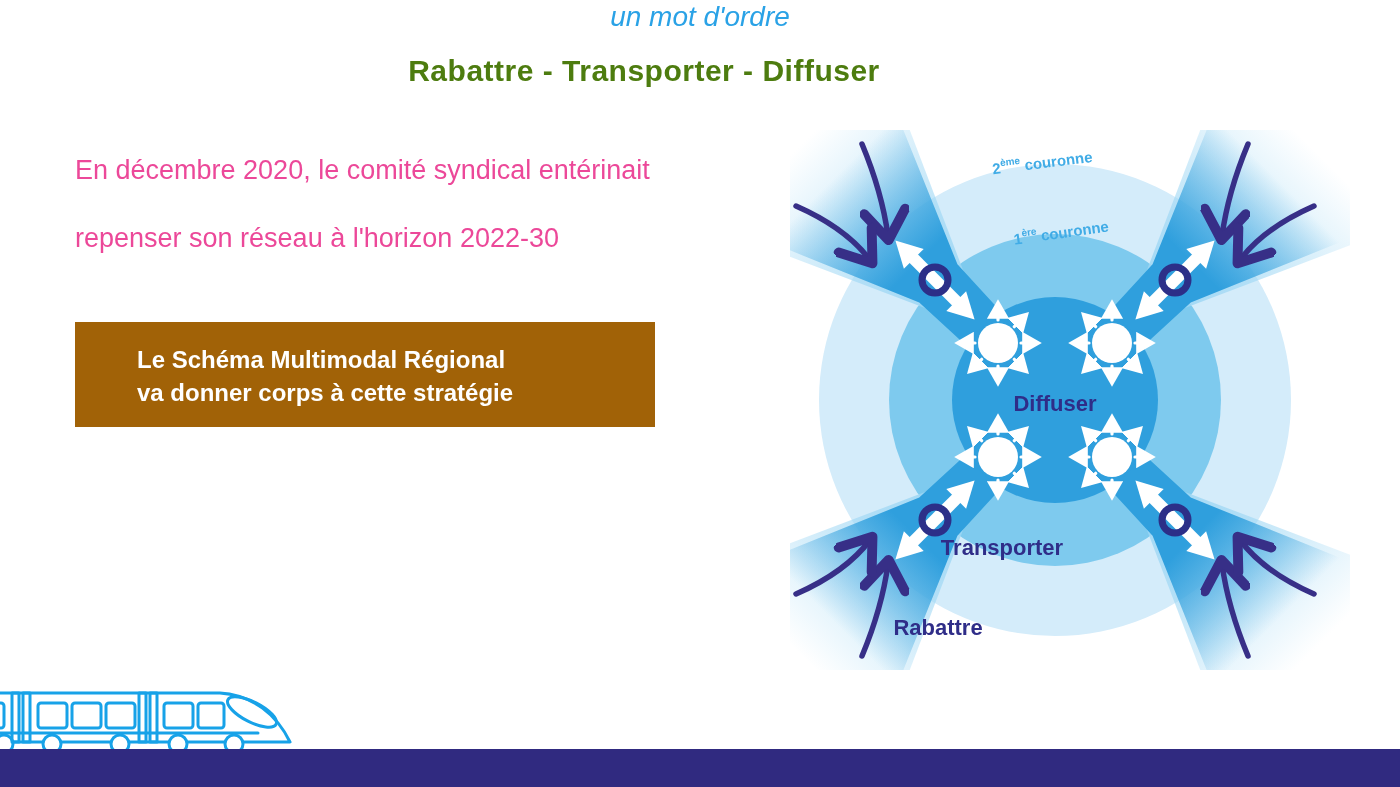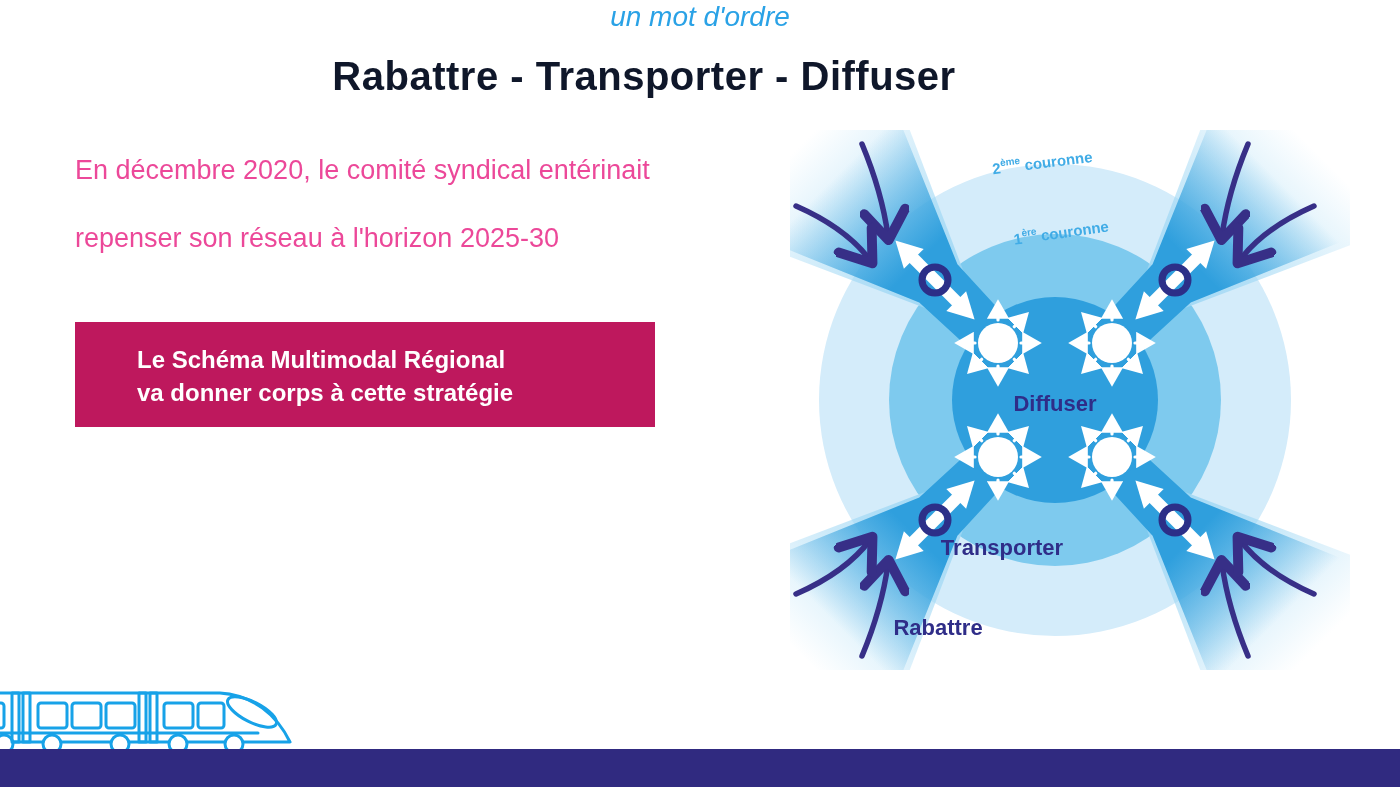"Rabattre - Transporter - Diffuser" .title { color: #0f172a -> #4d7c0f; font-size: 40px -> 30px }
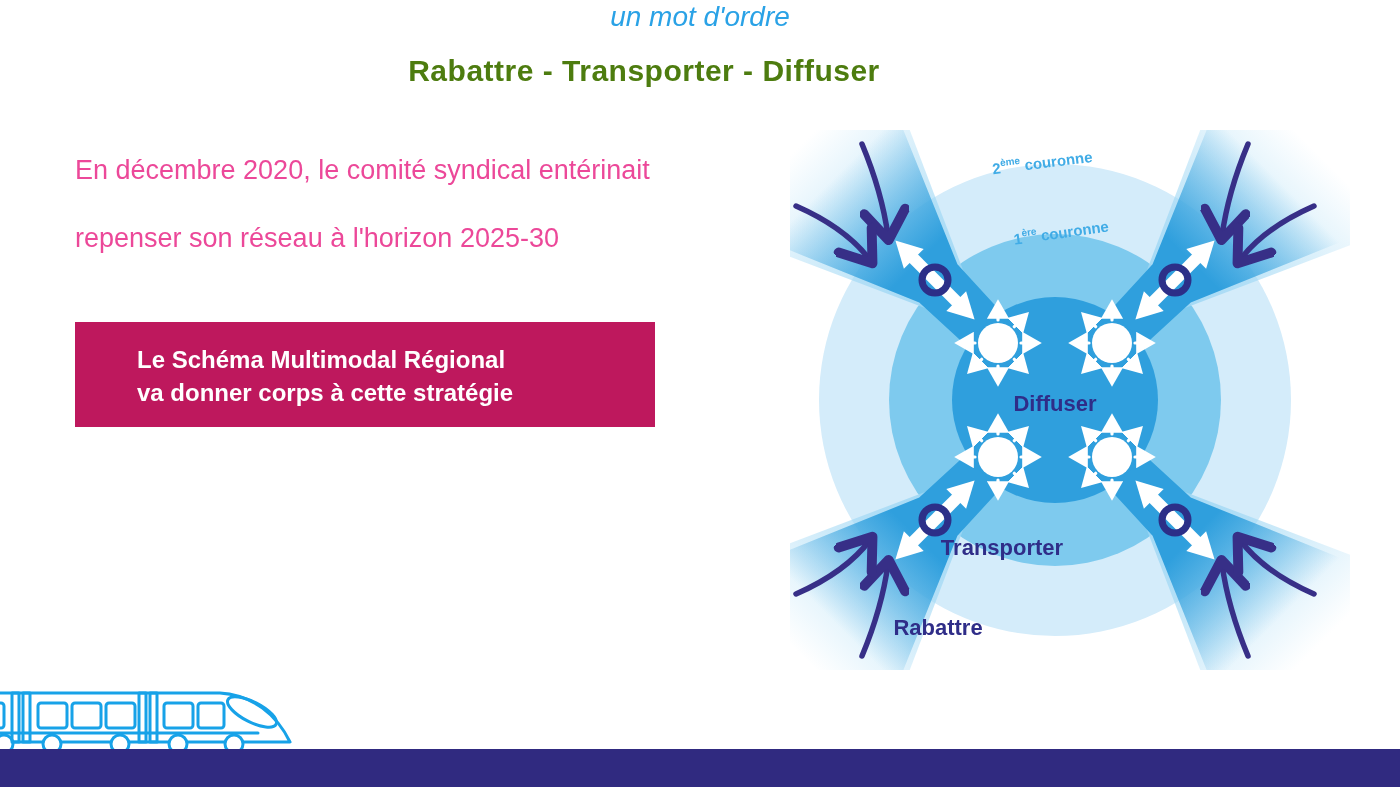"repenser son réseau à l'horizon" span { text: 2025-30 -> 2022-30 }
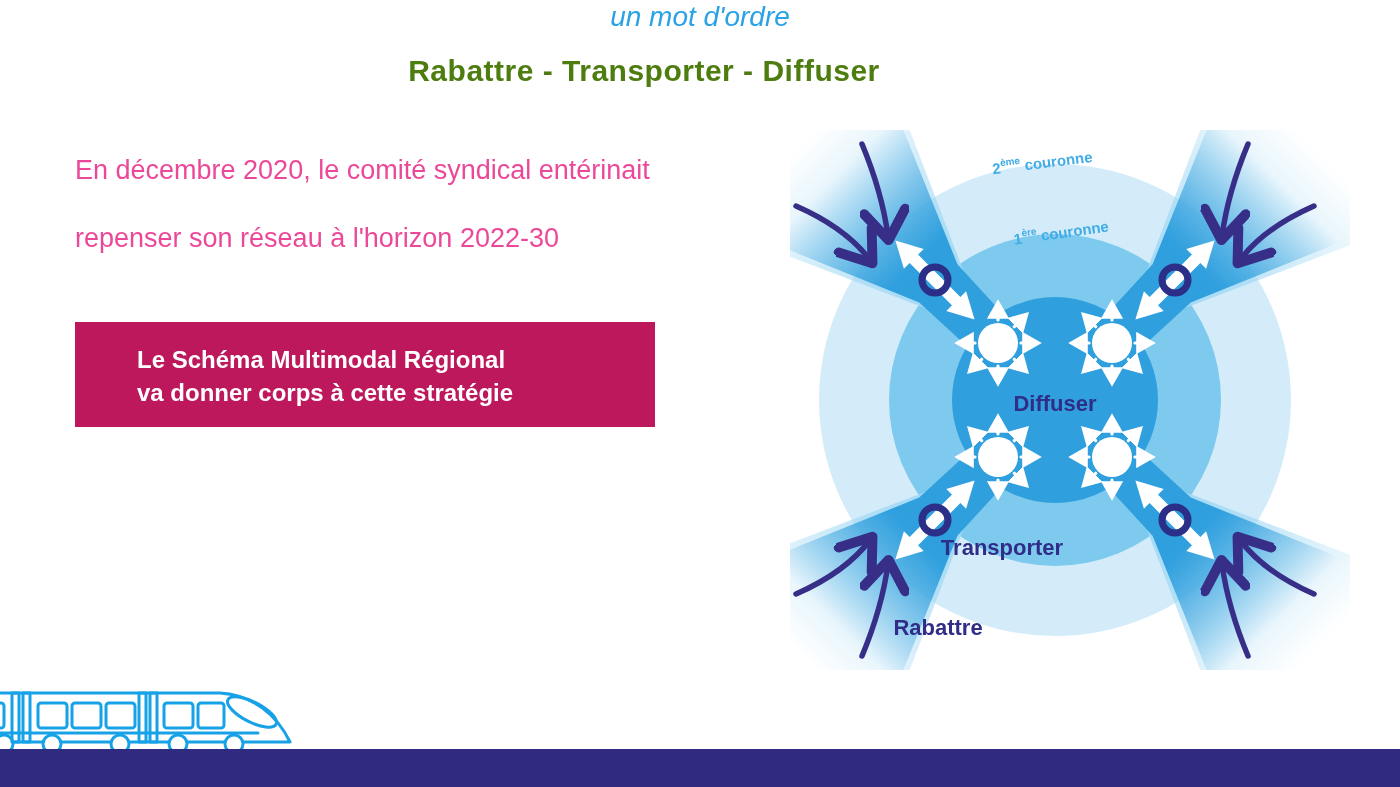"Le Schéma Multimodal Régional" .box { background: #be185d -> #a16207 }
